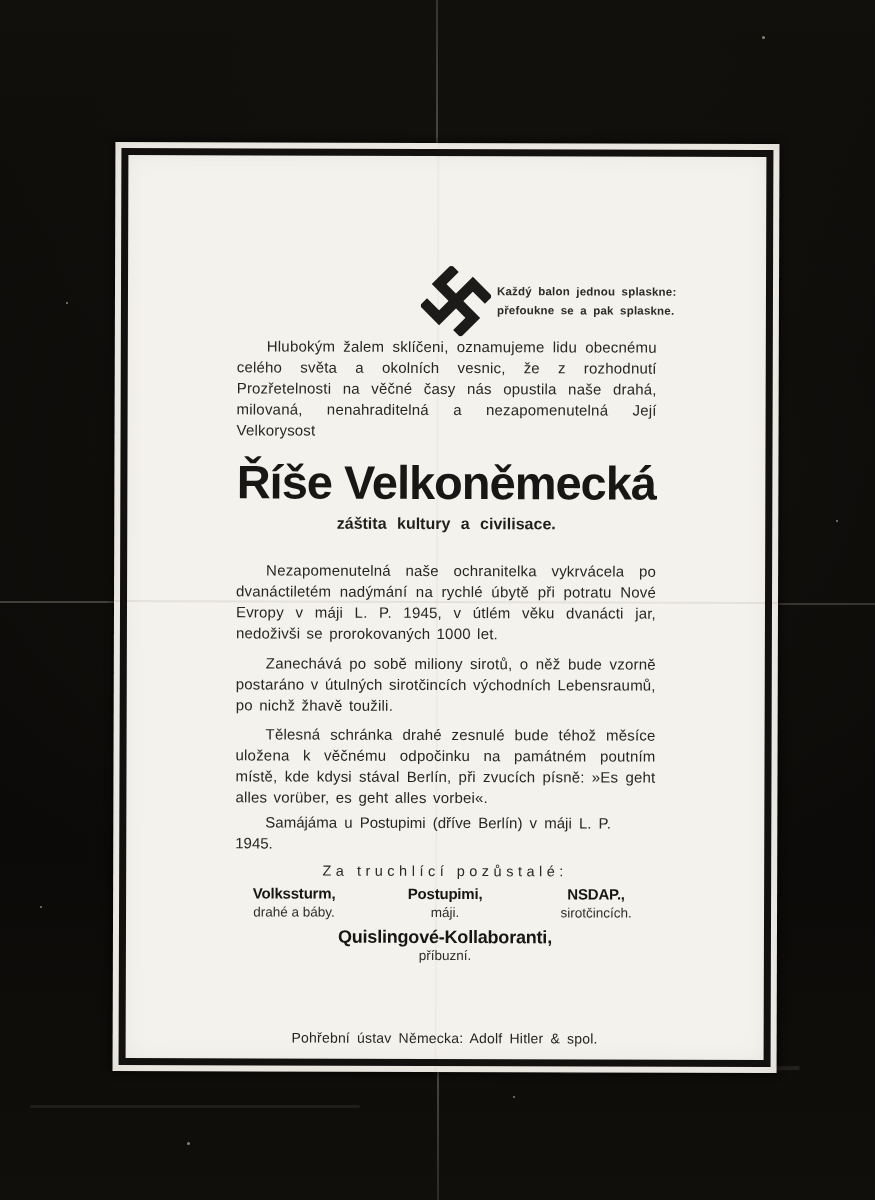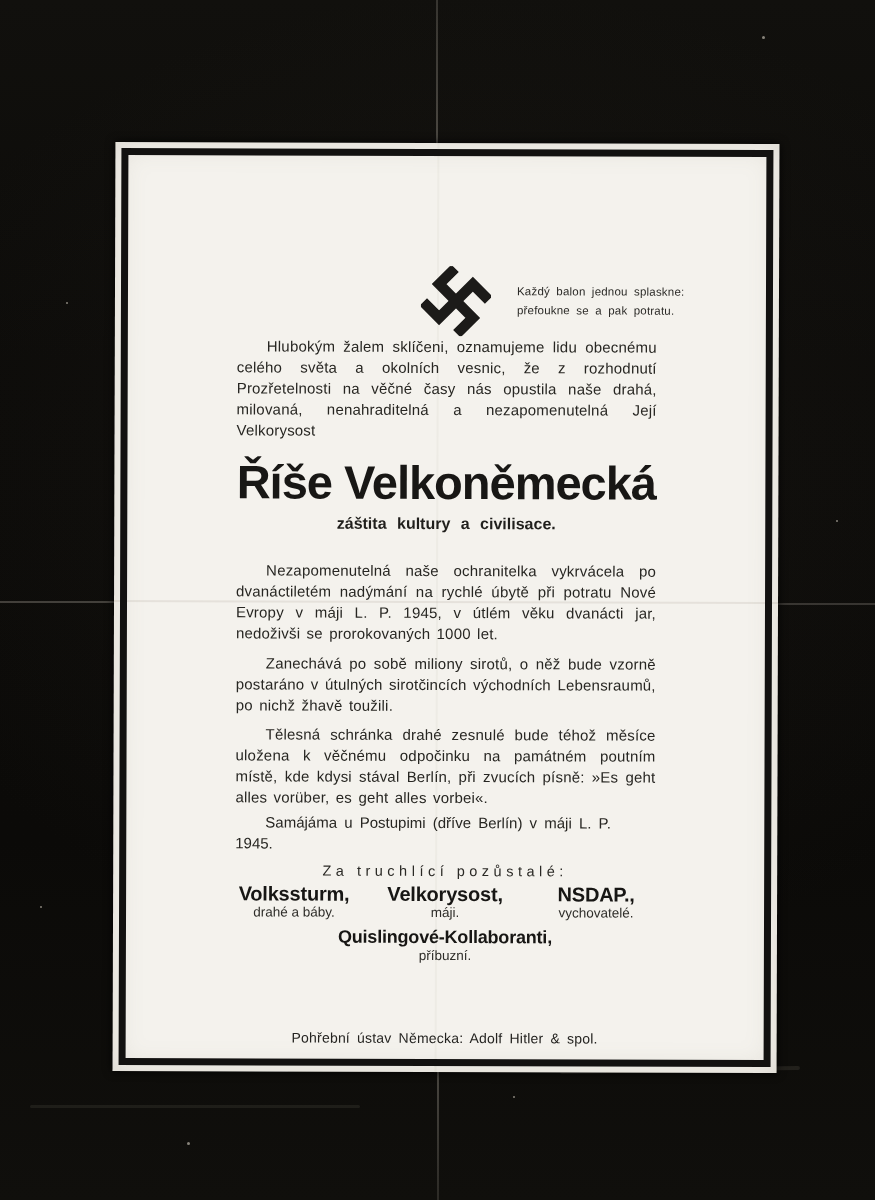"Každý balon jednou splaskne:" .motto { font-weight: 400 -> 700; margin-left: 26px -> 6px }
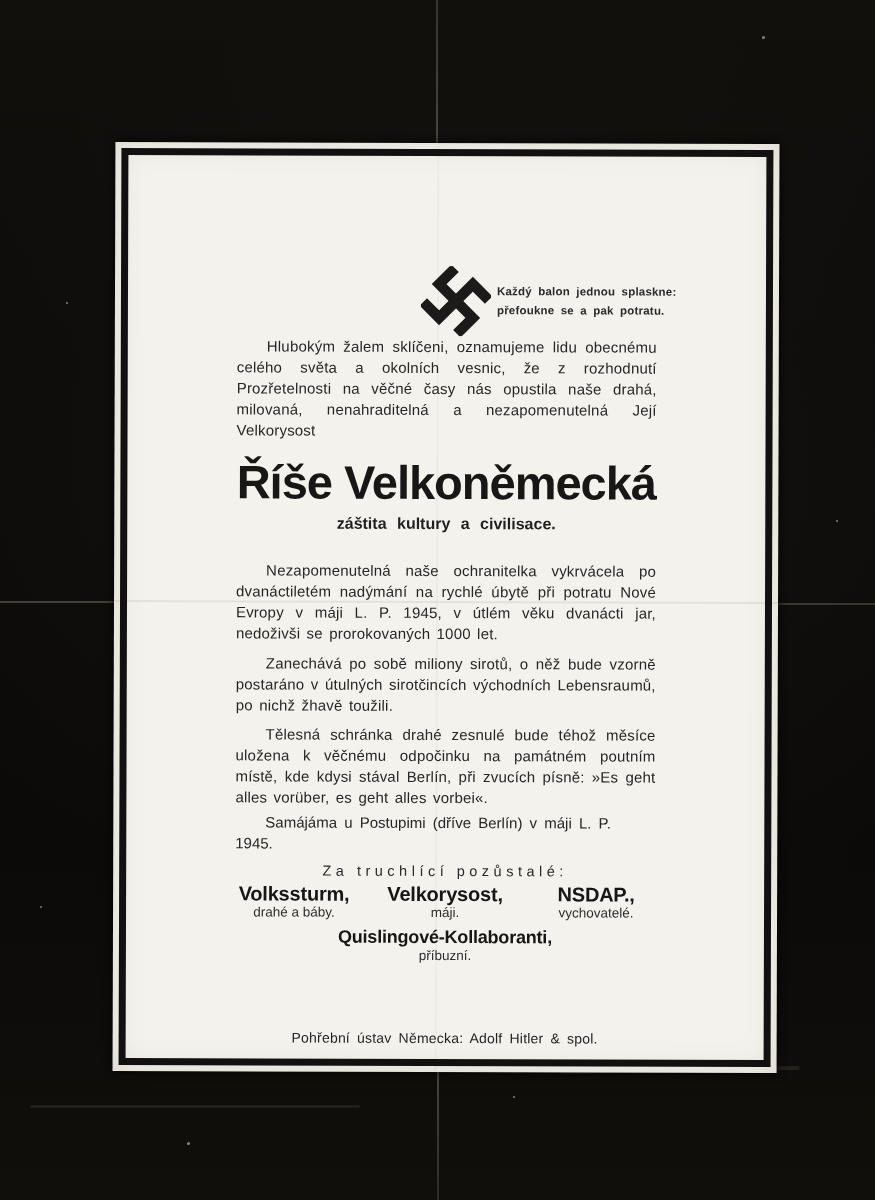"přefoukne se a pak potratu." div { text: potratu -> splaskne }
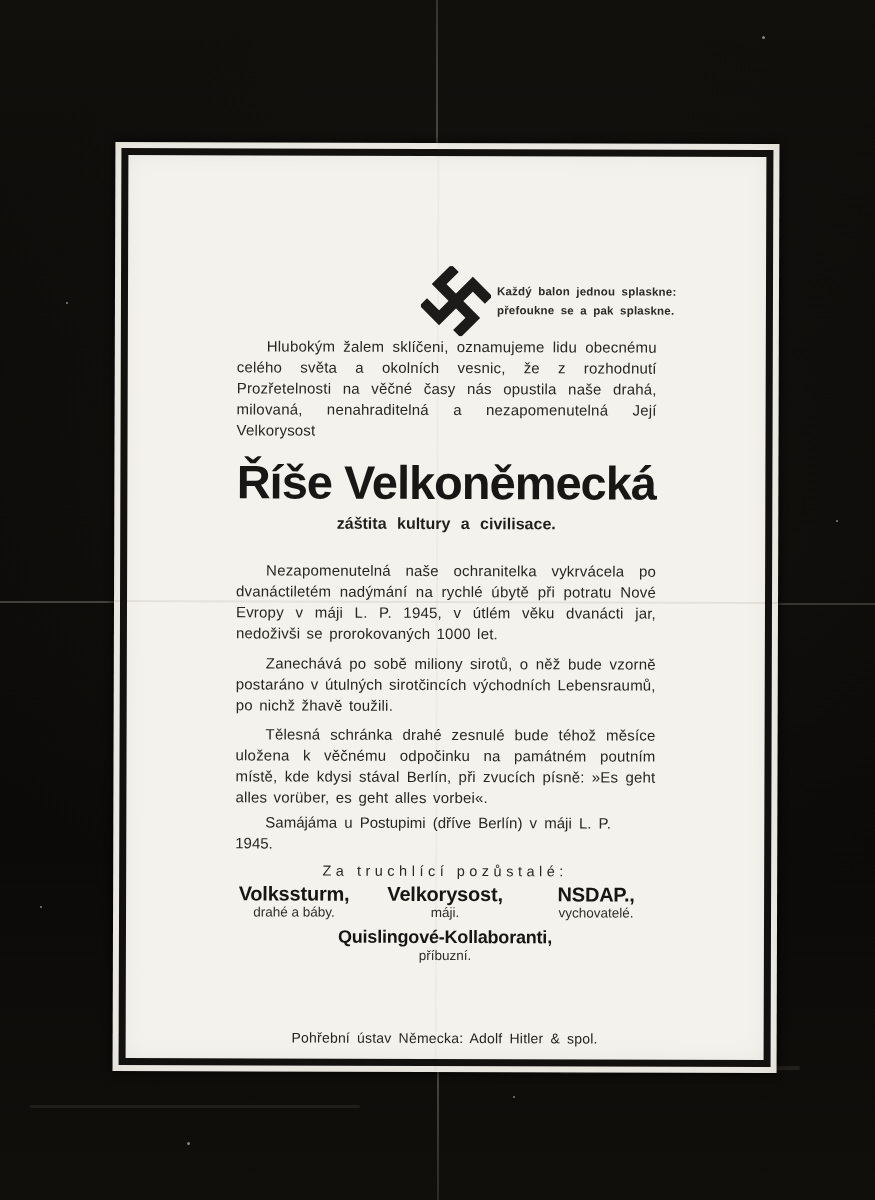"Volkssturm," .mourner-name { font-size: 20px -> 15px }
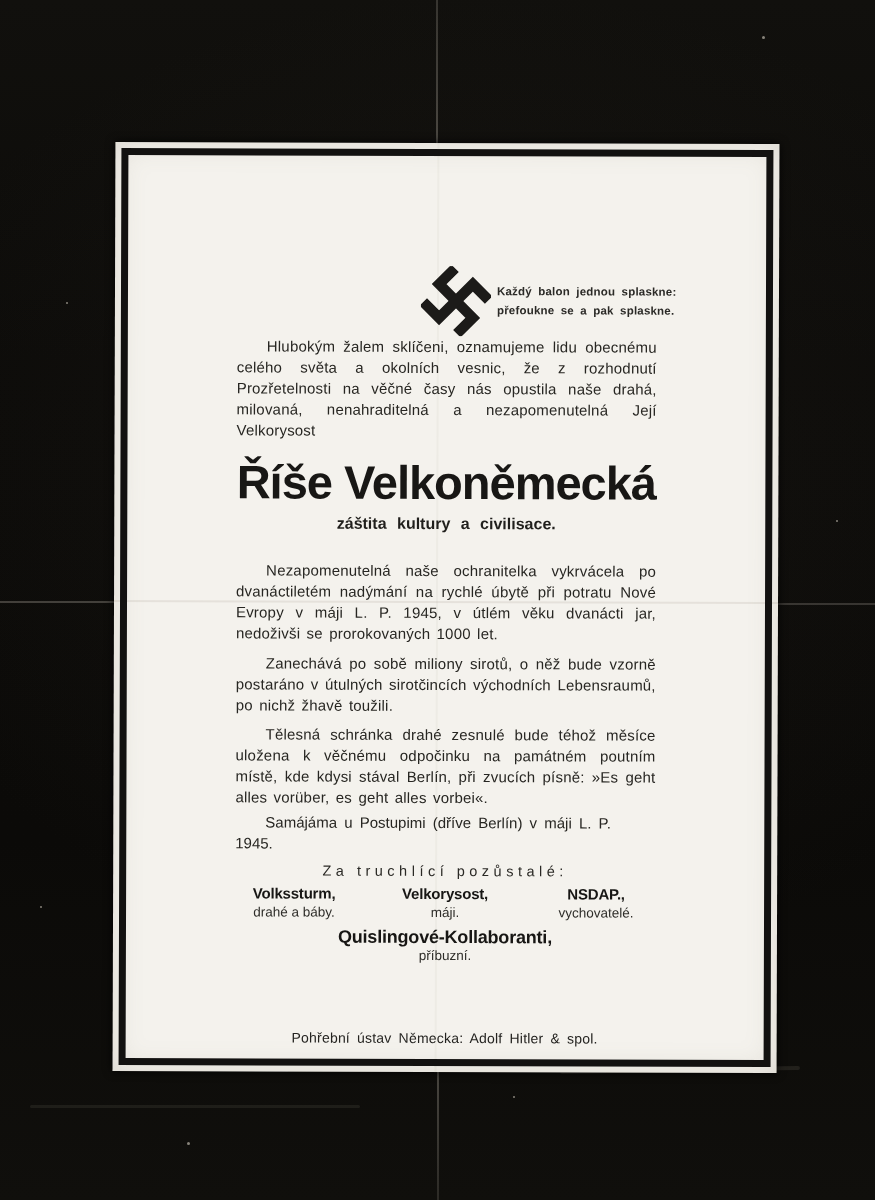"Velkorysost," div.mourner-name { text: Velkorysost -> Postupimi }
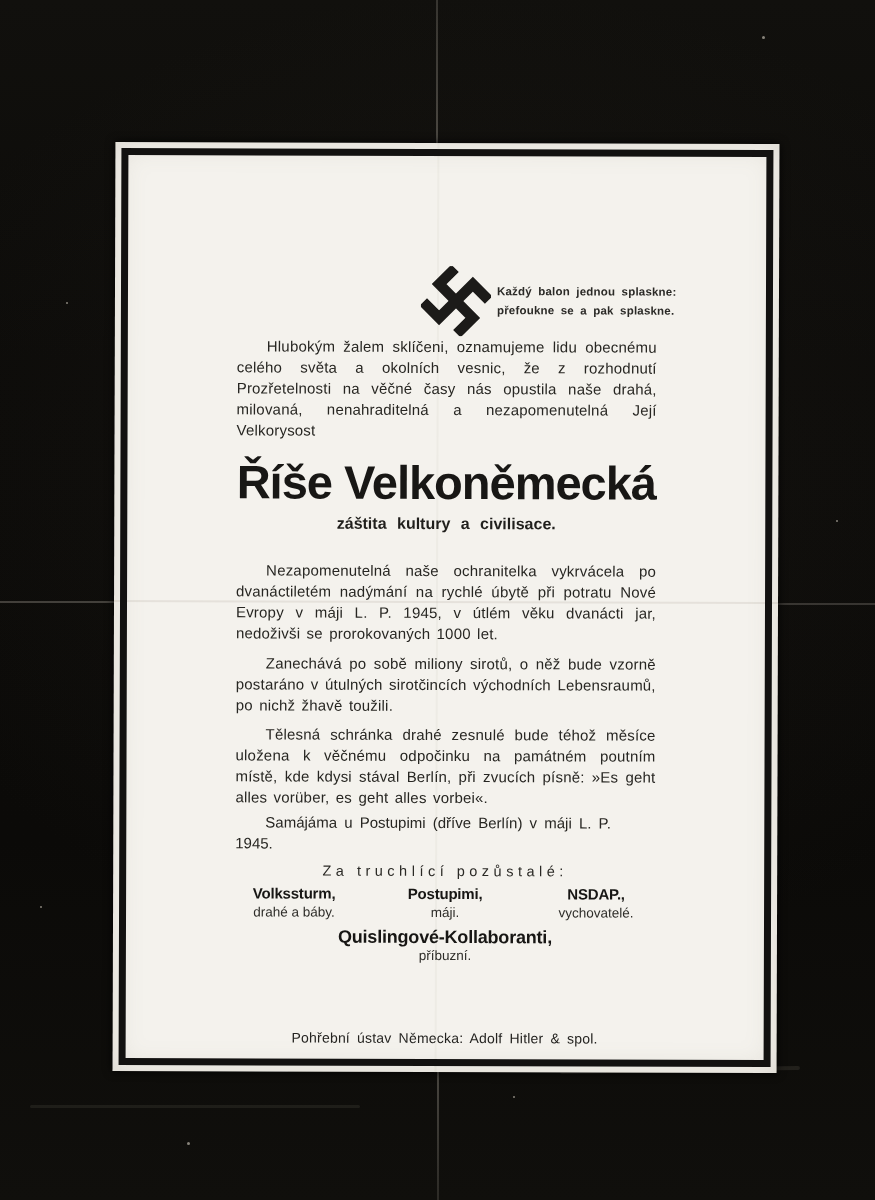"vychovatelé." div.mourner-relation { text: vychovatelé -> sirotčincích }
